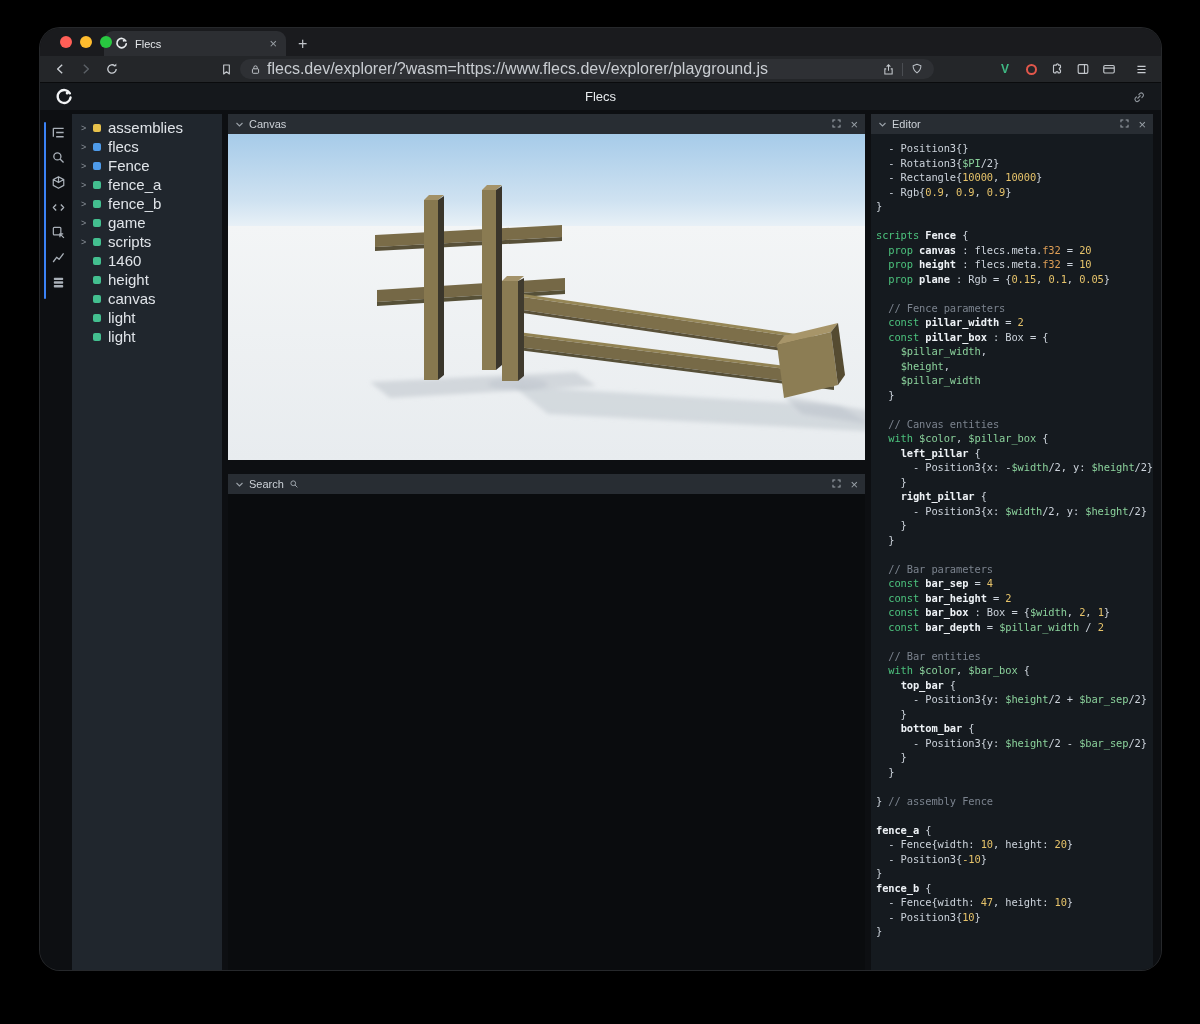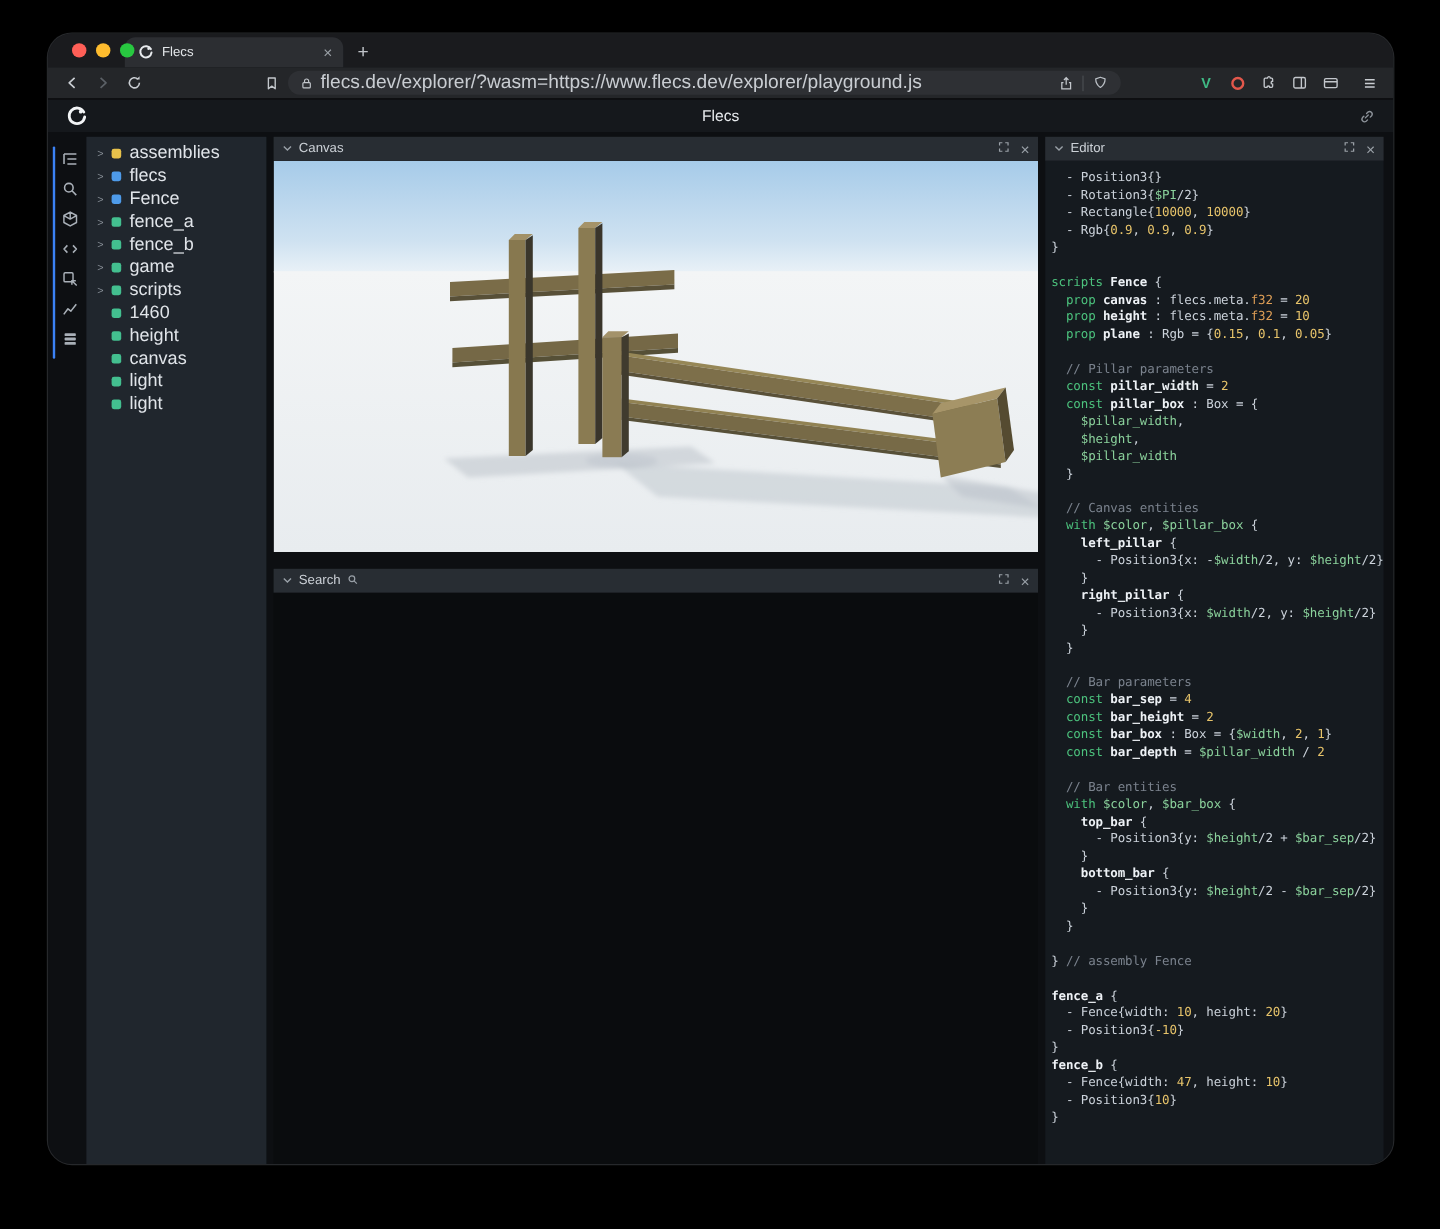"// Pillar parameters" span.tok-c { text: Pillar -> Fence }
